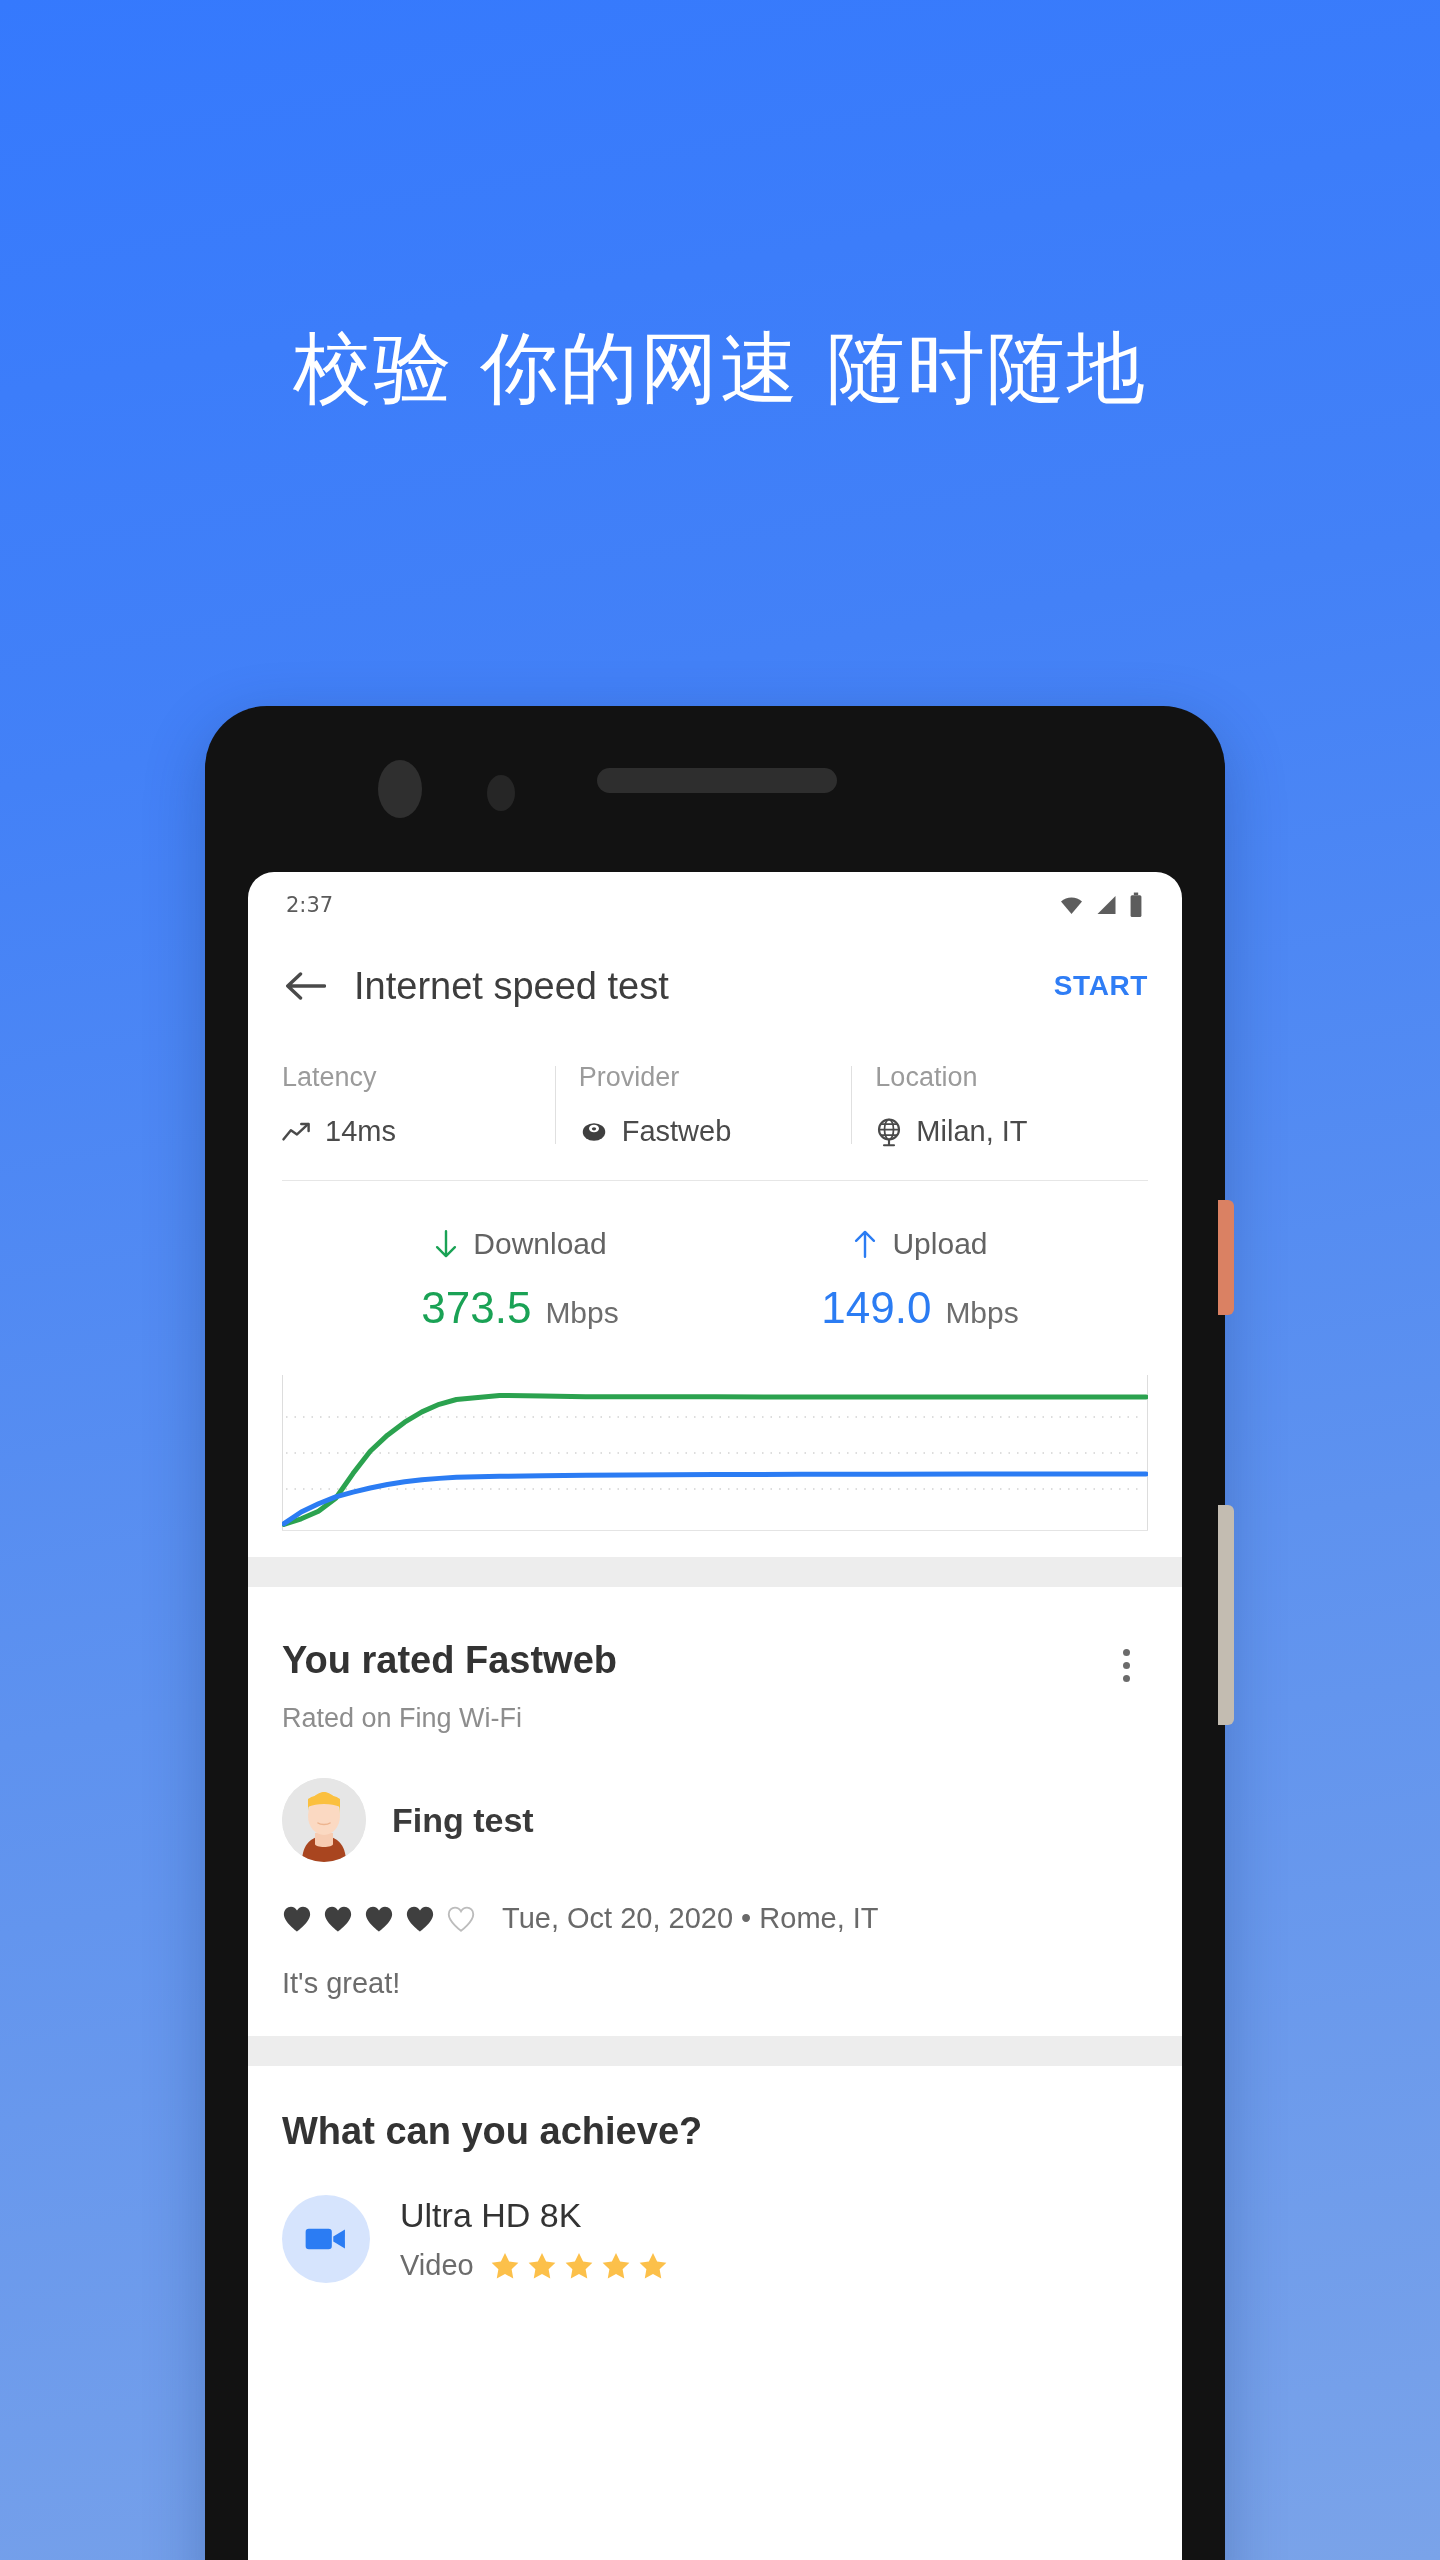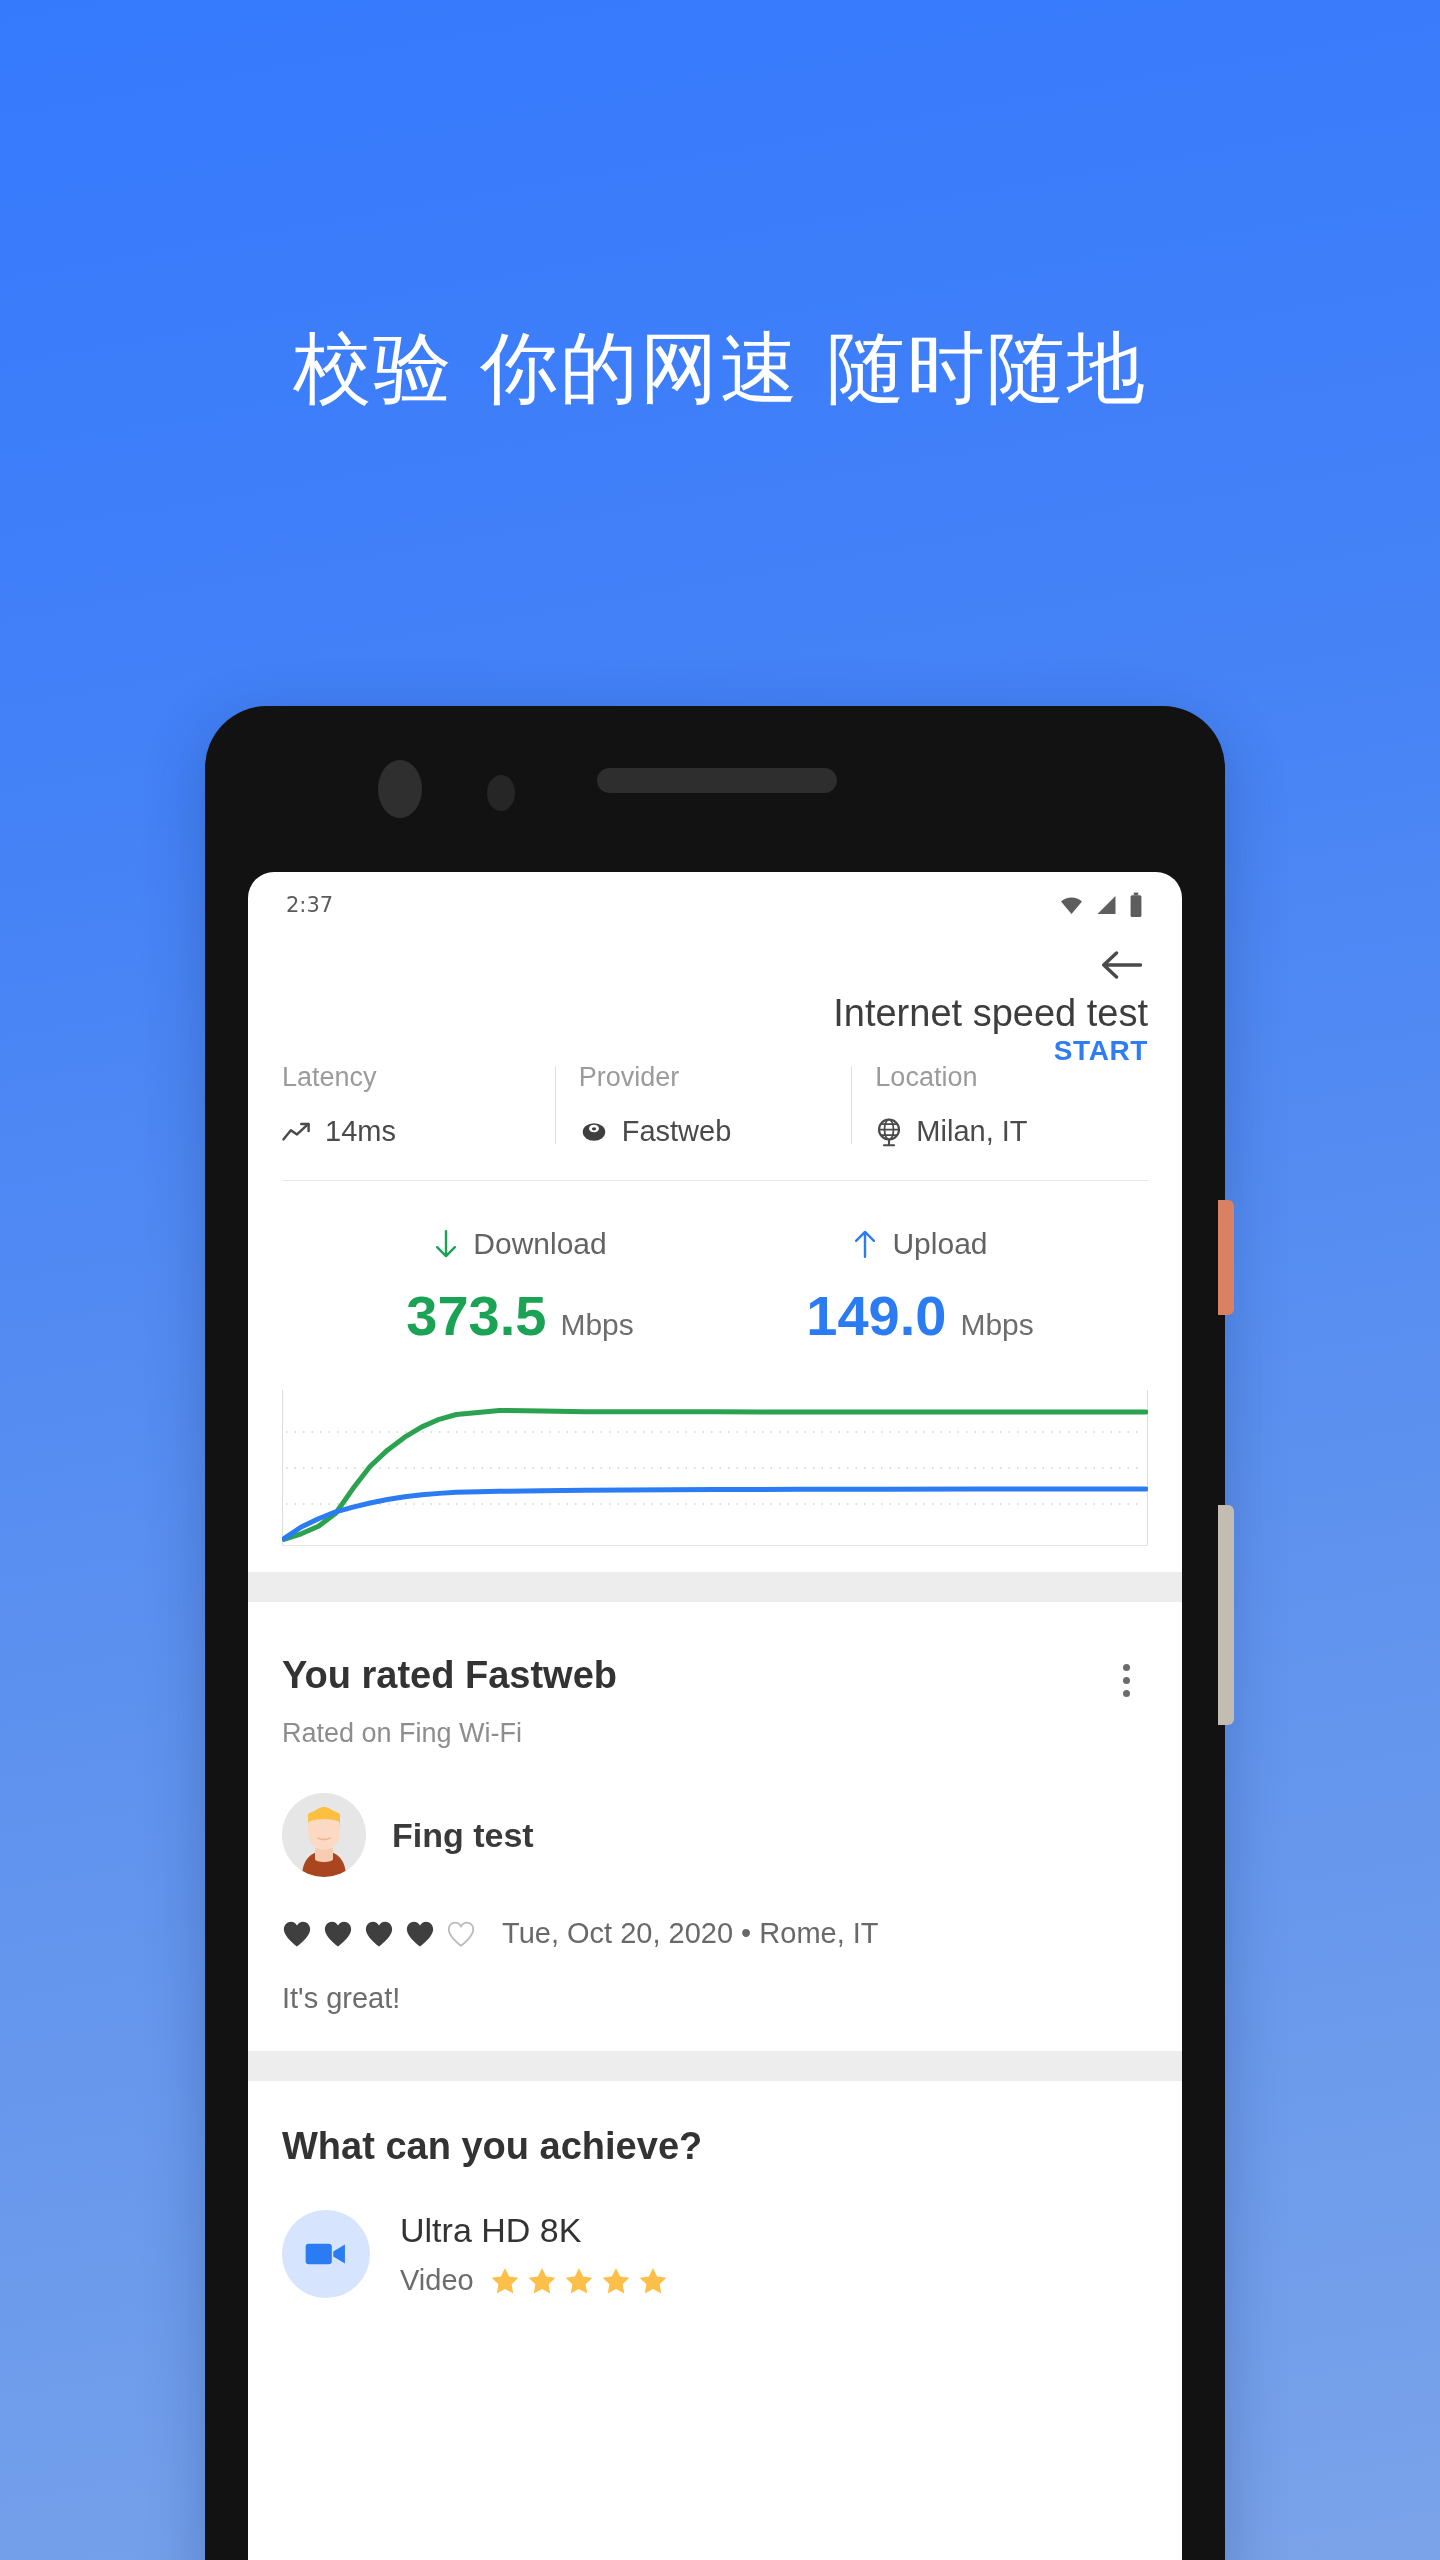"Internet speed test" .appbar { align-items: flex-end -> center; flex-direction: column -> none }
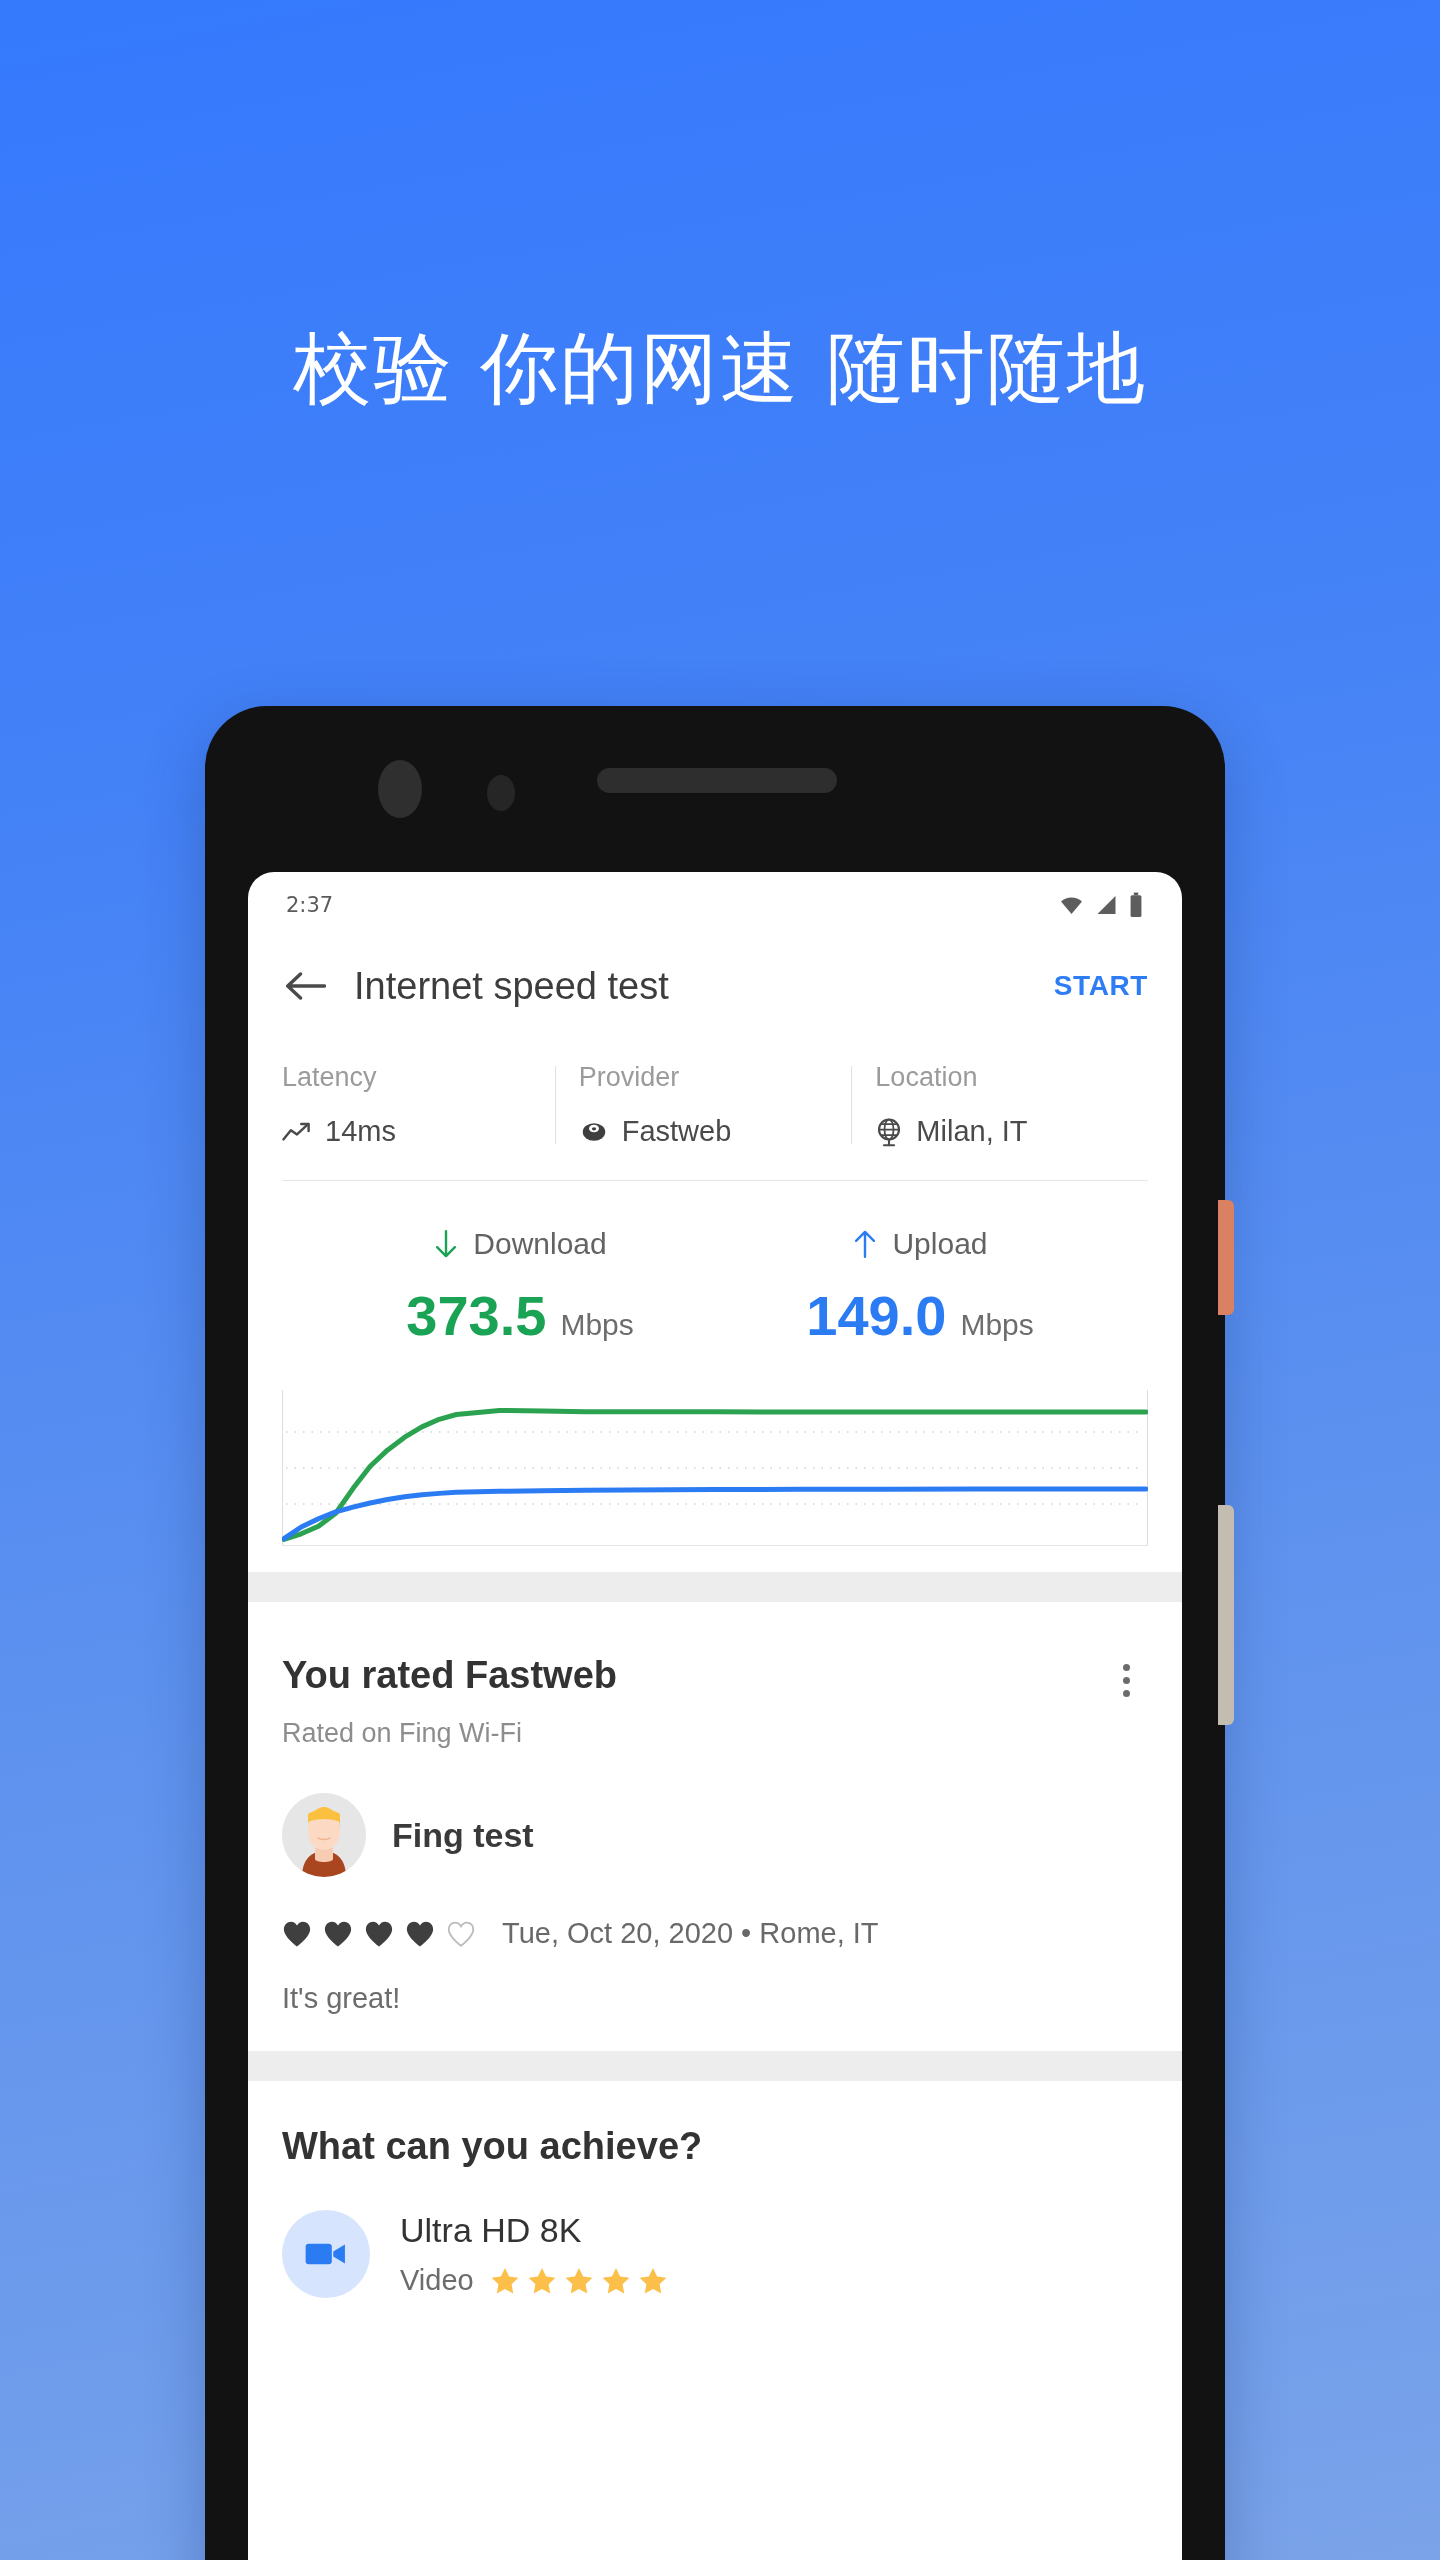"373.5" .speed-num { font-size: 56px -> 44px; font-weight: 700 -> 400 }
